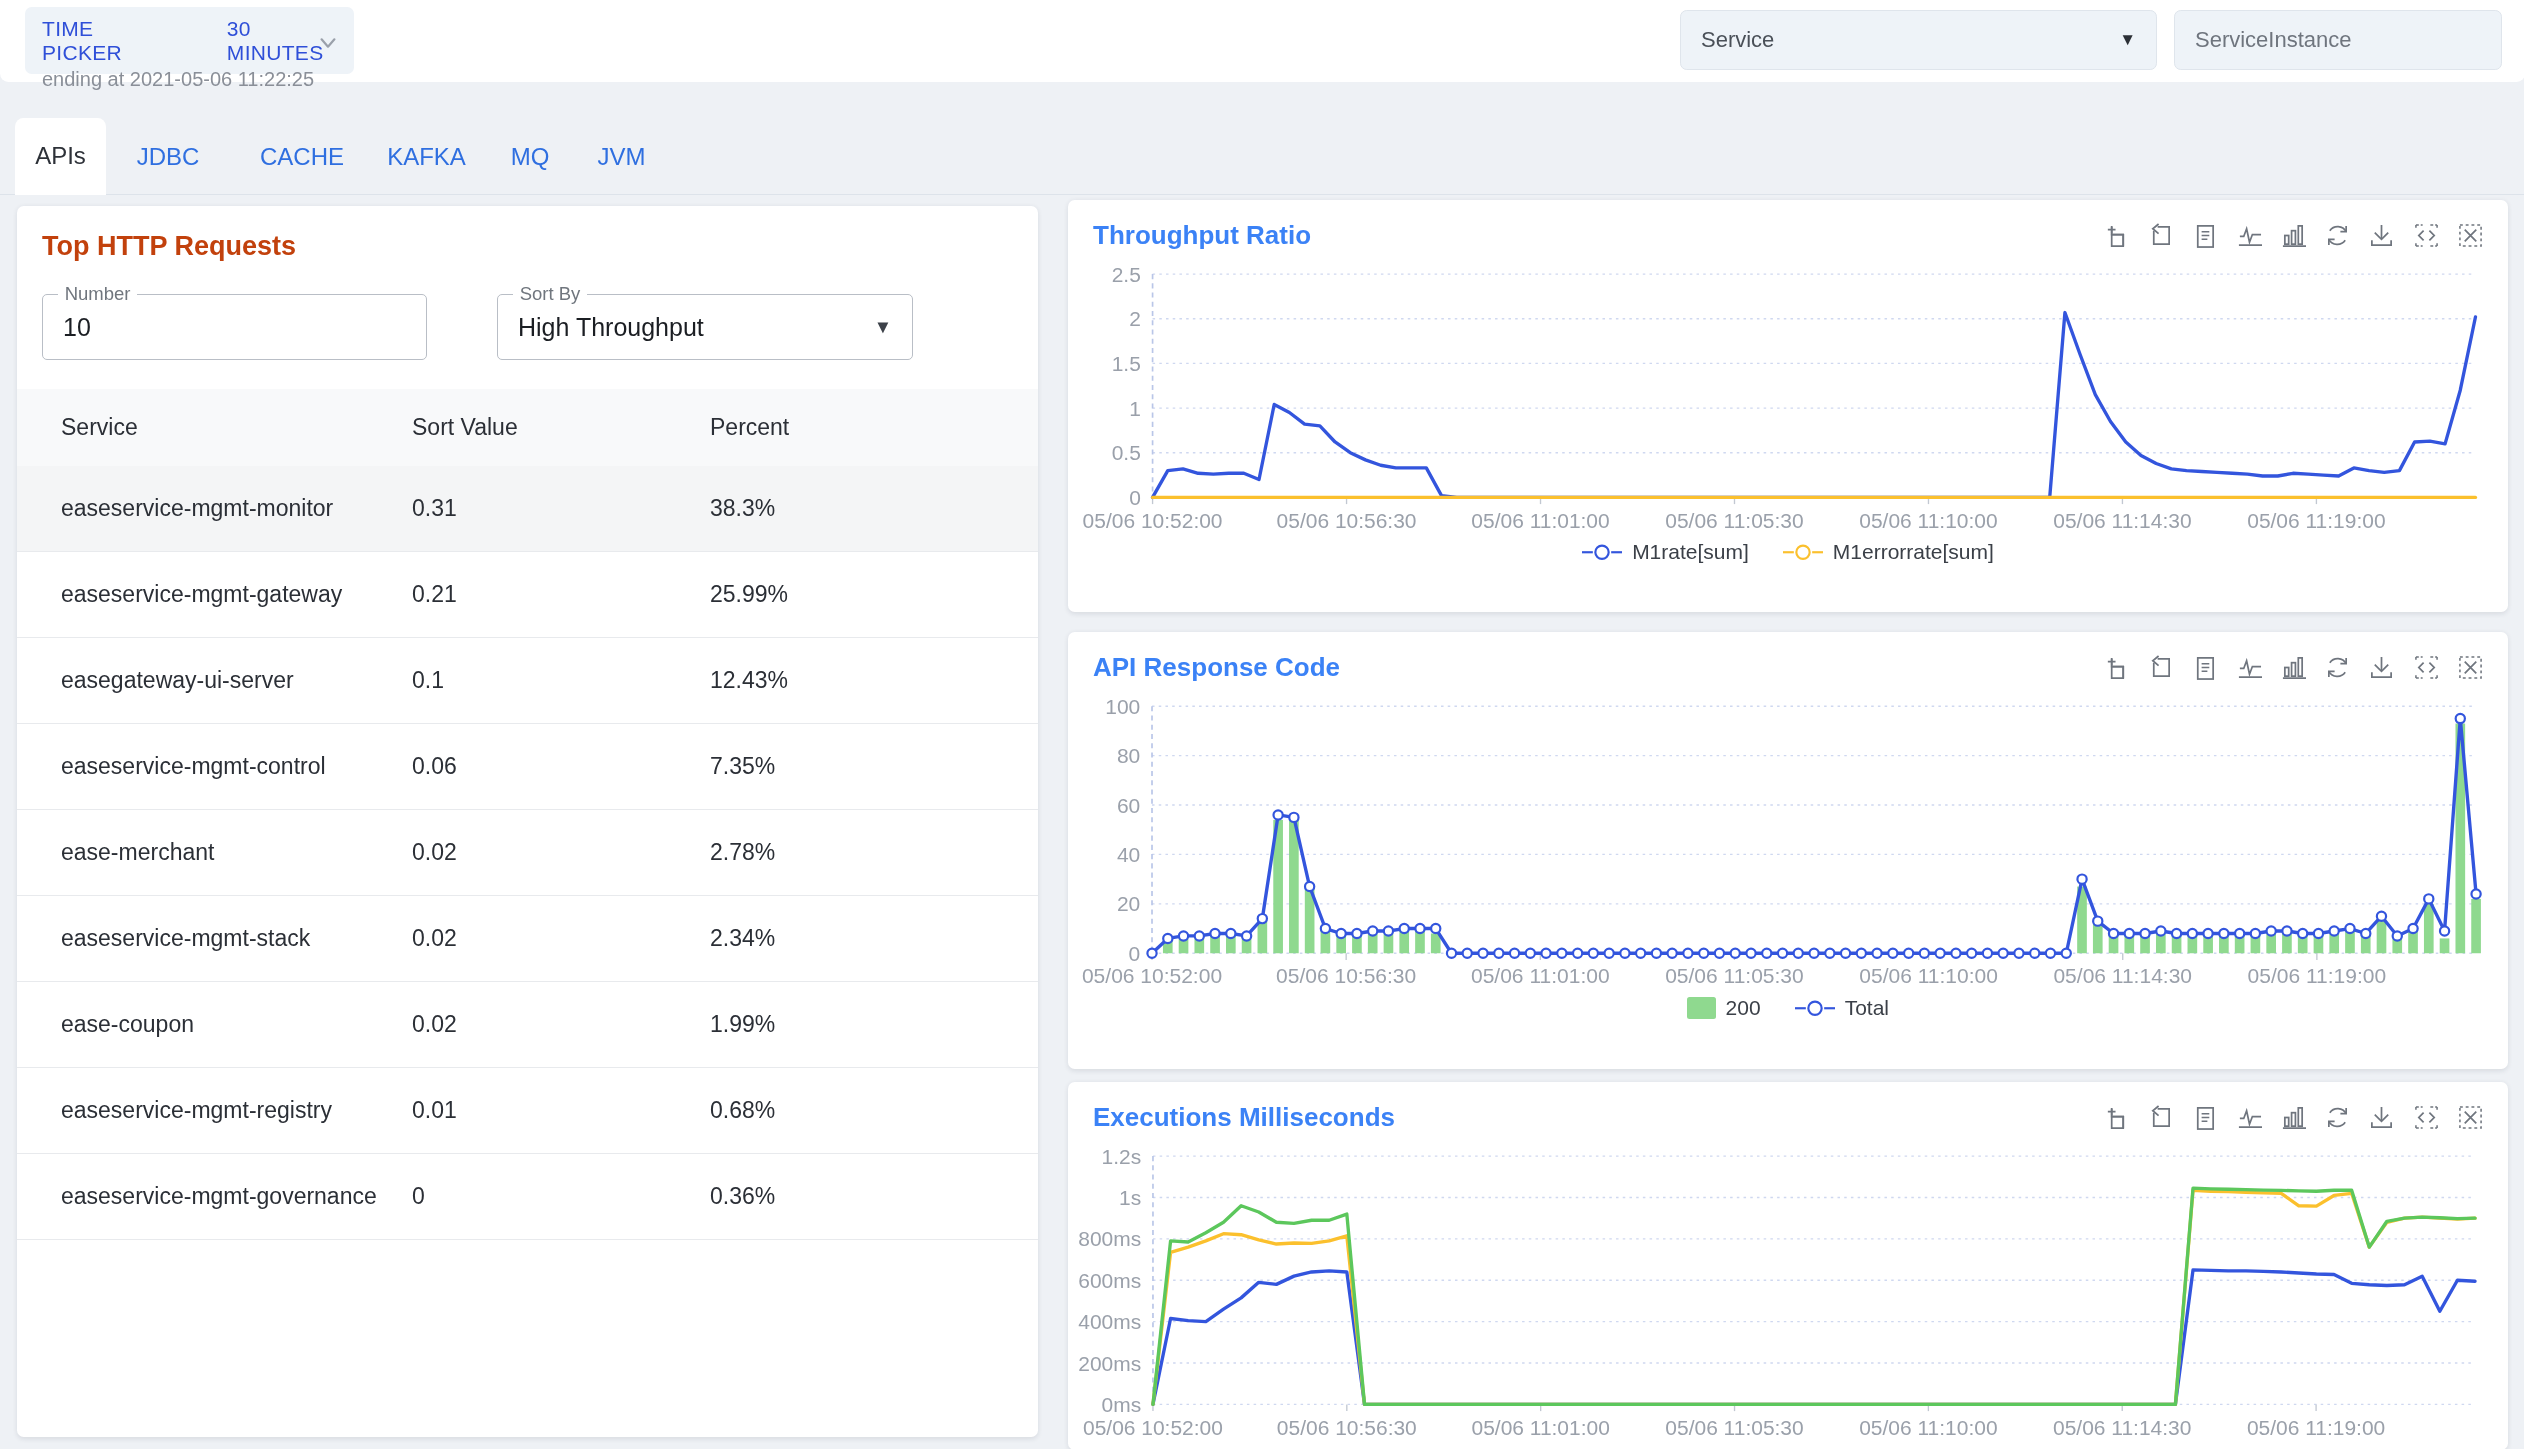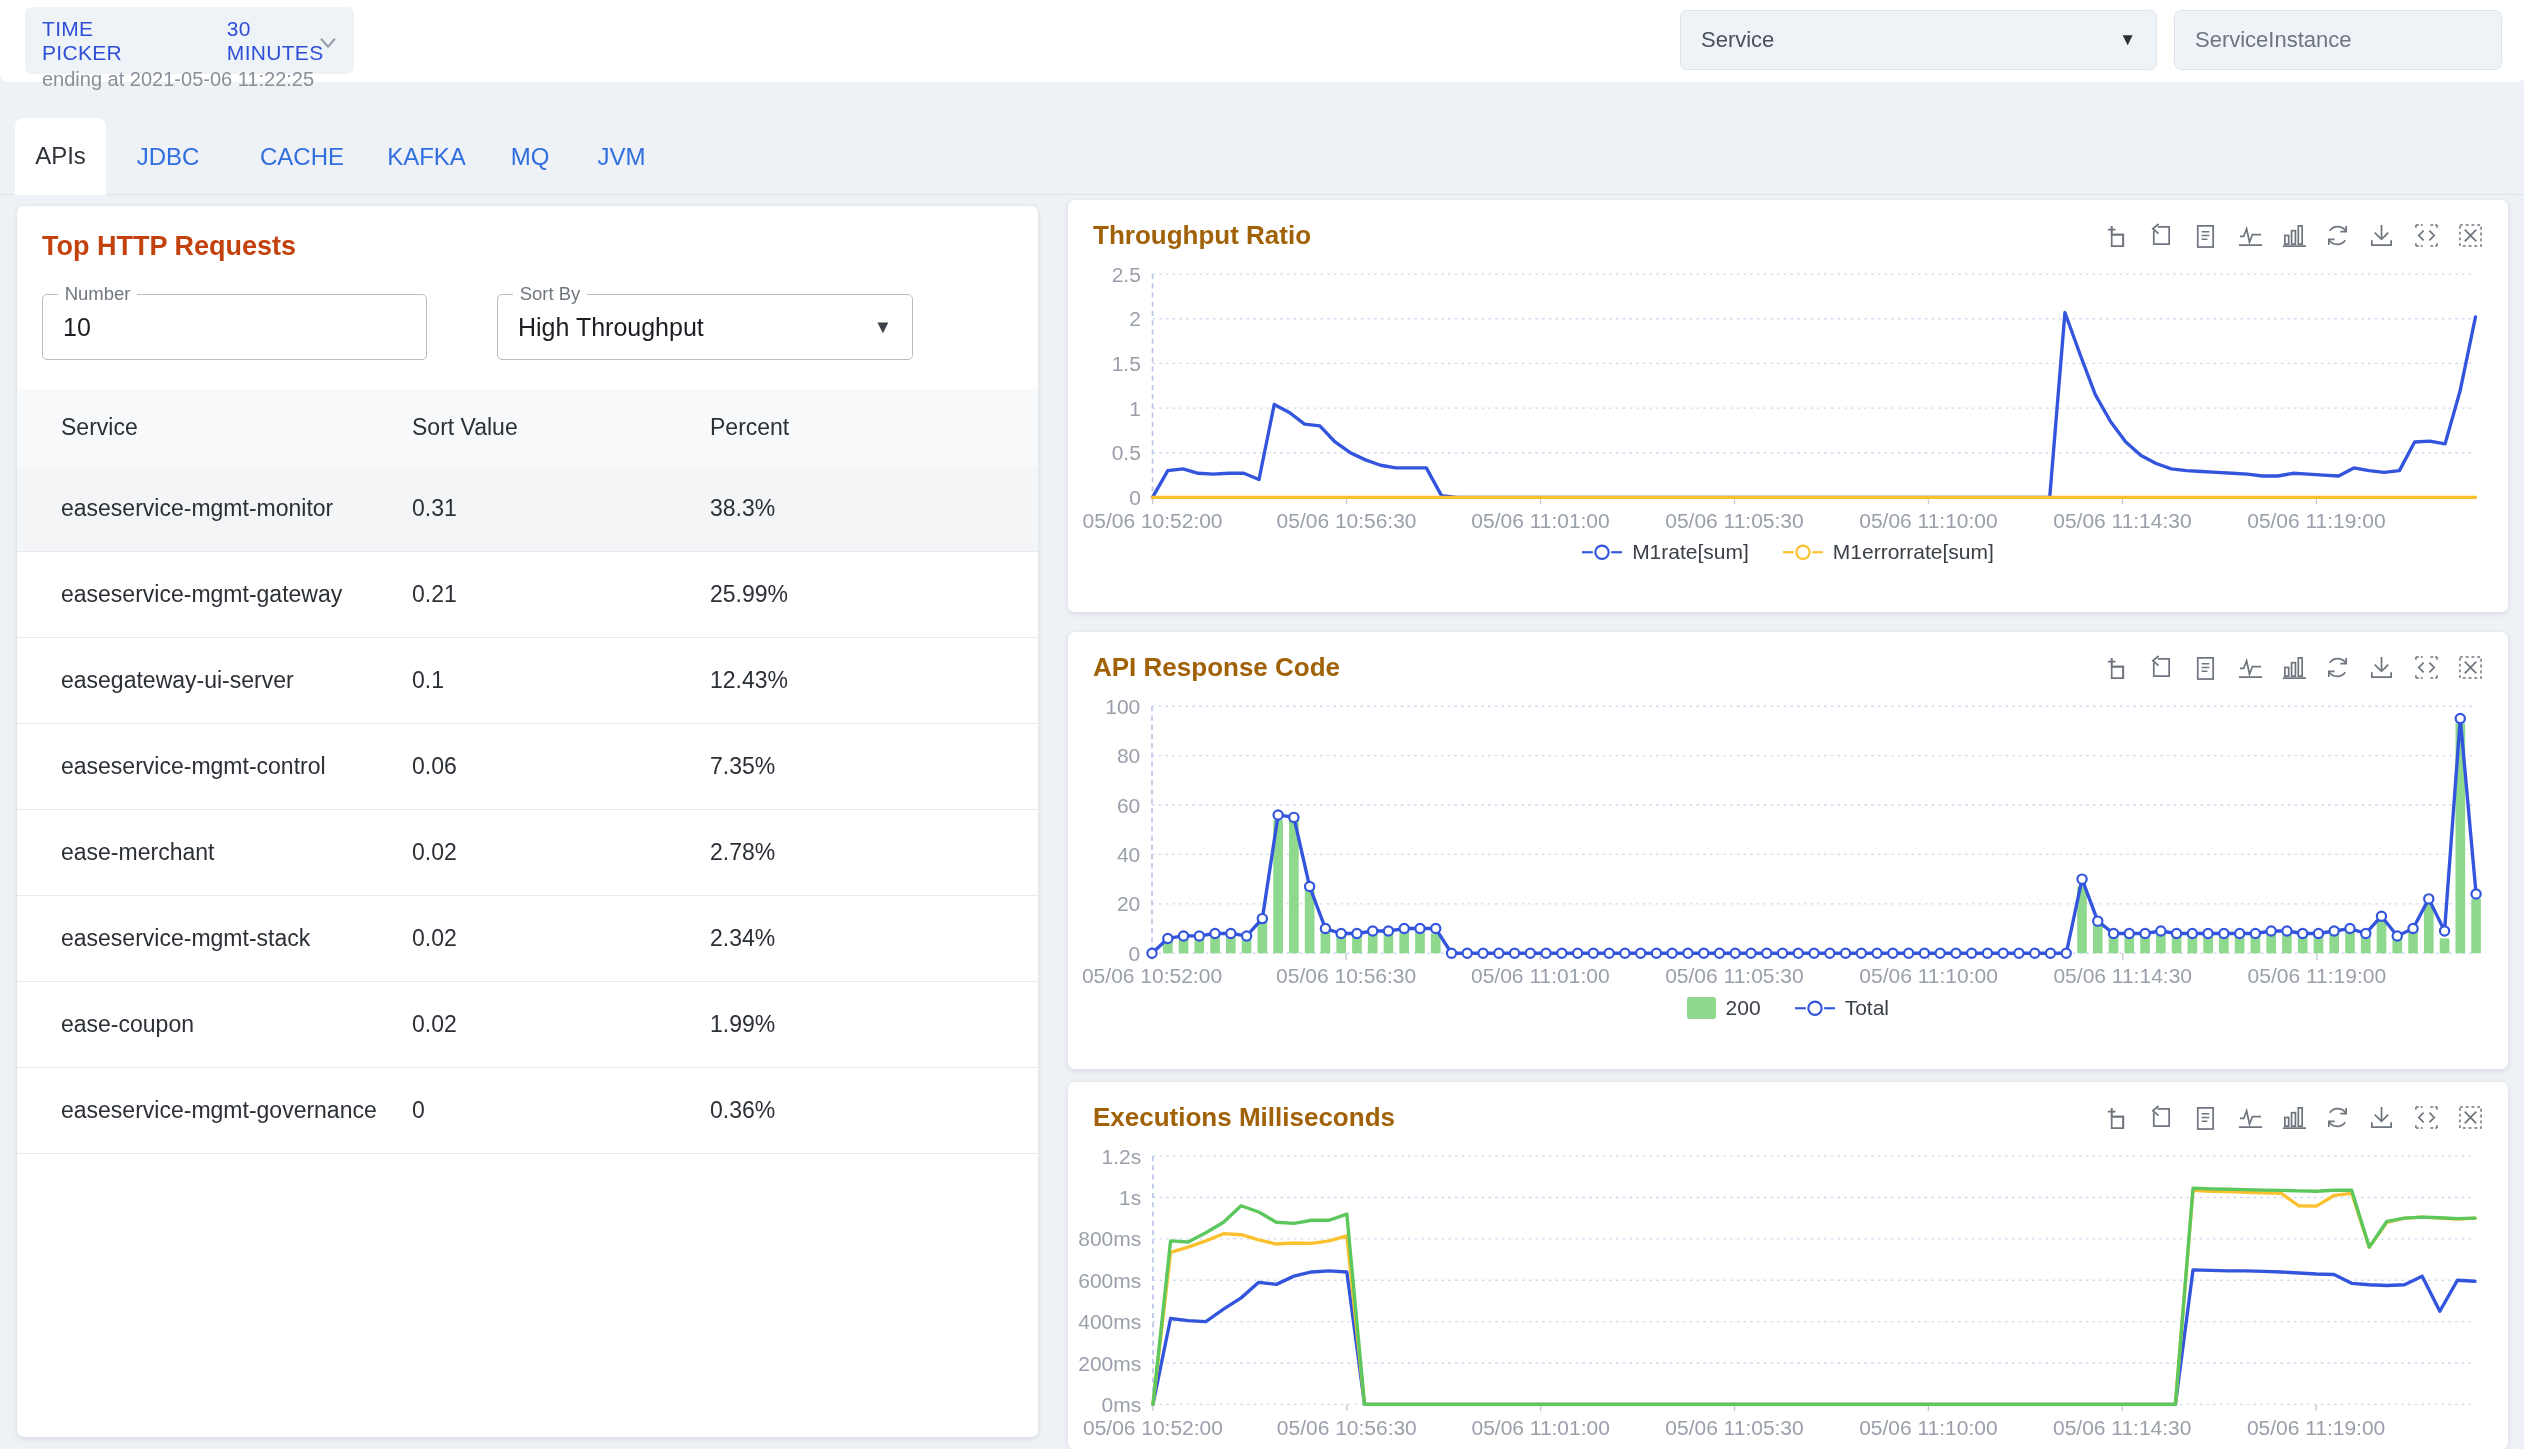"Throughput Ratio" .panel-title { color: #a16207 -> #3b82f6 }
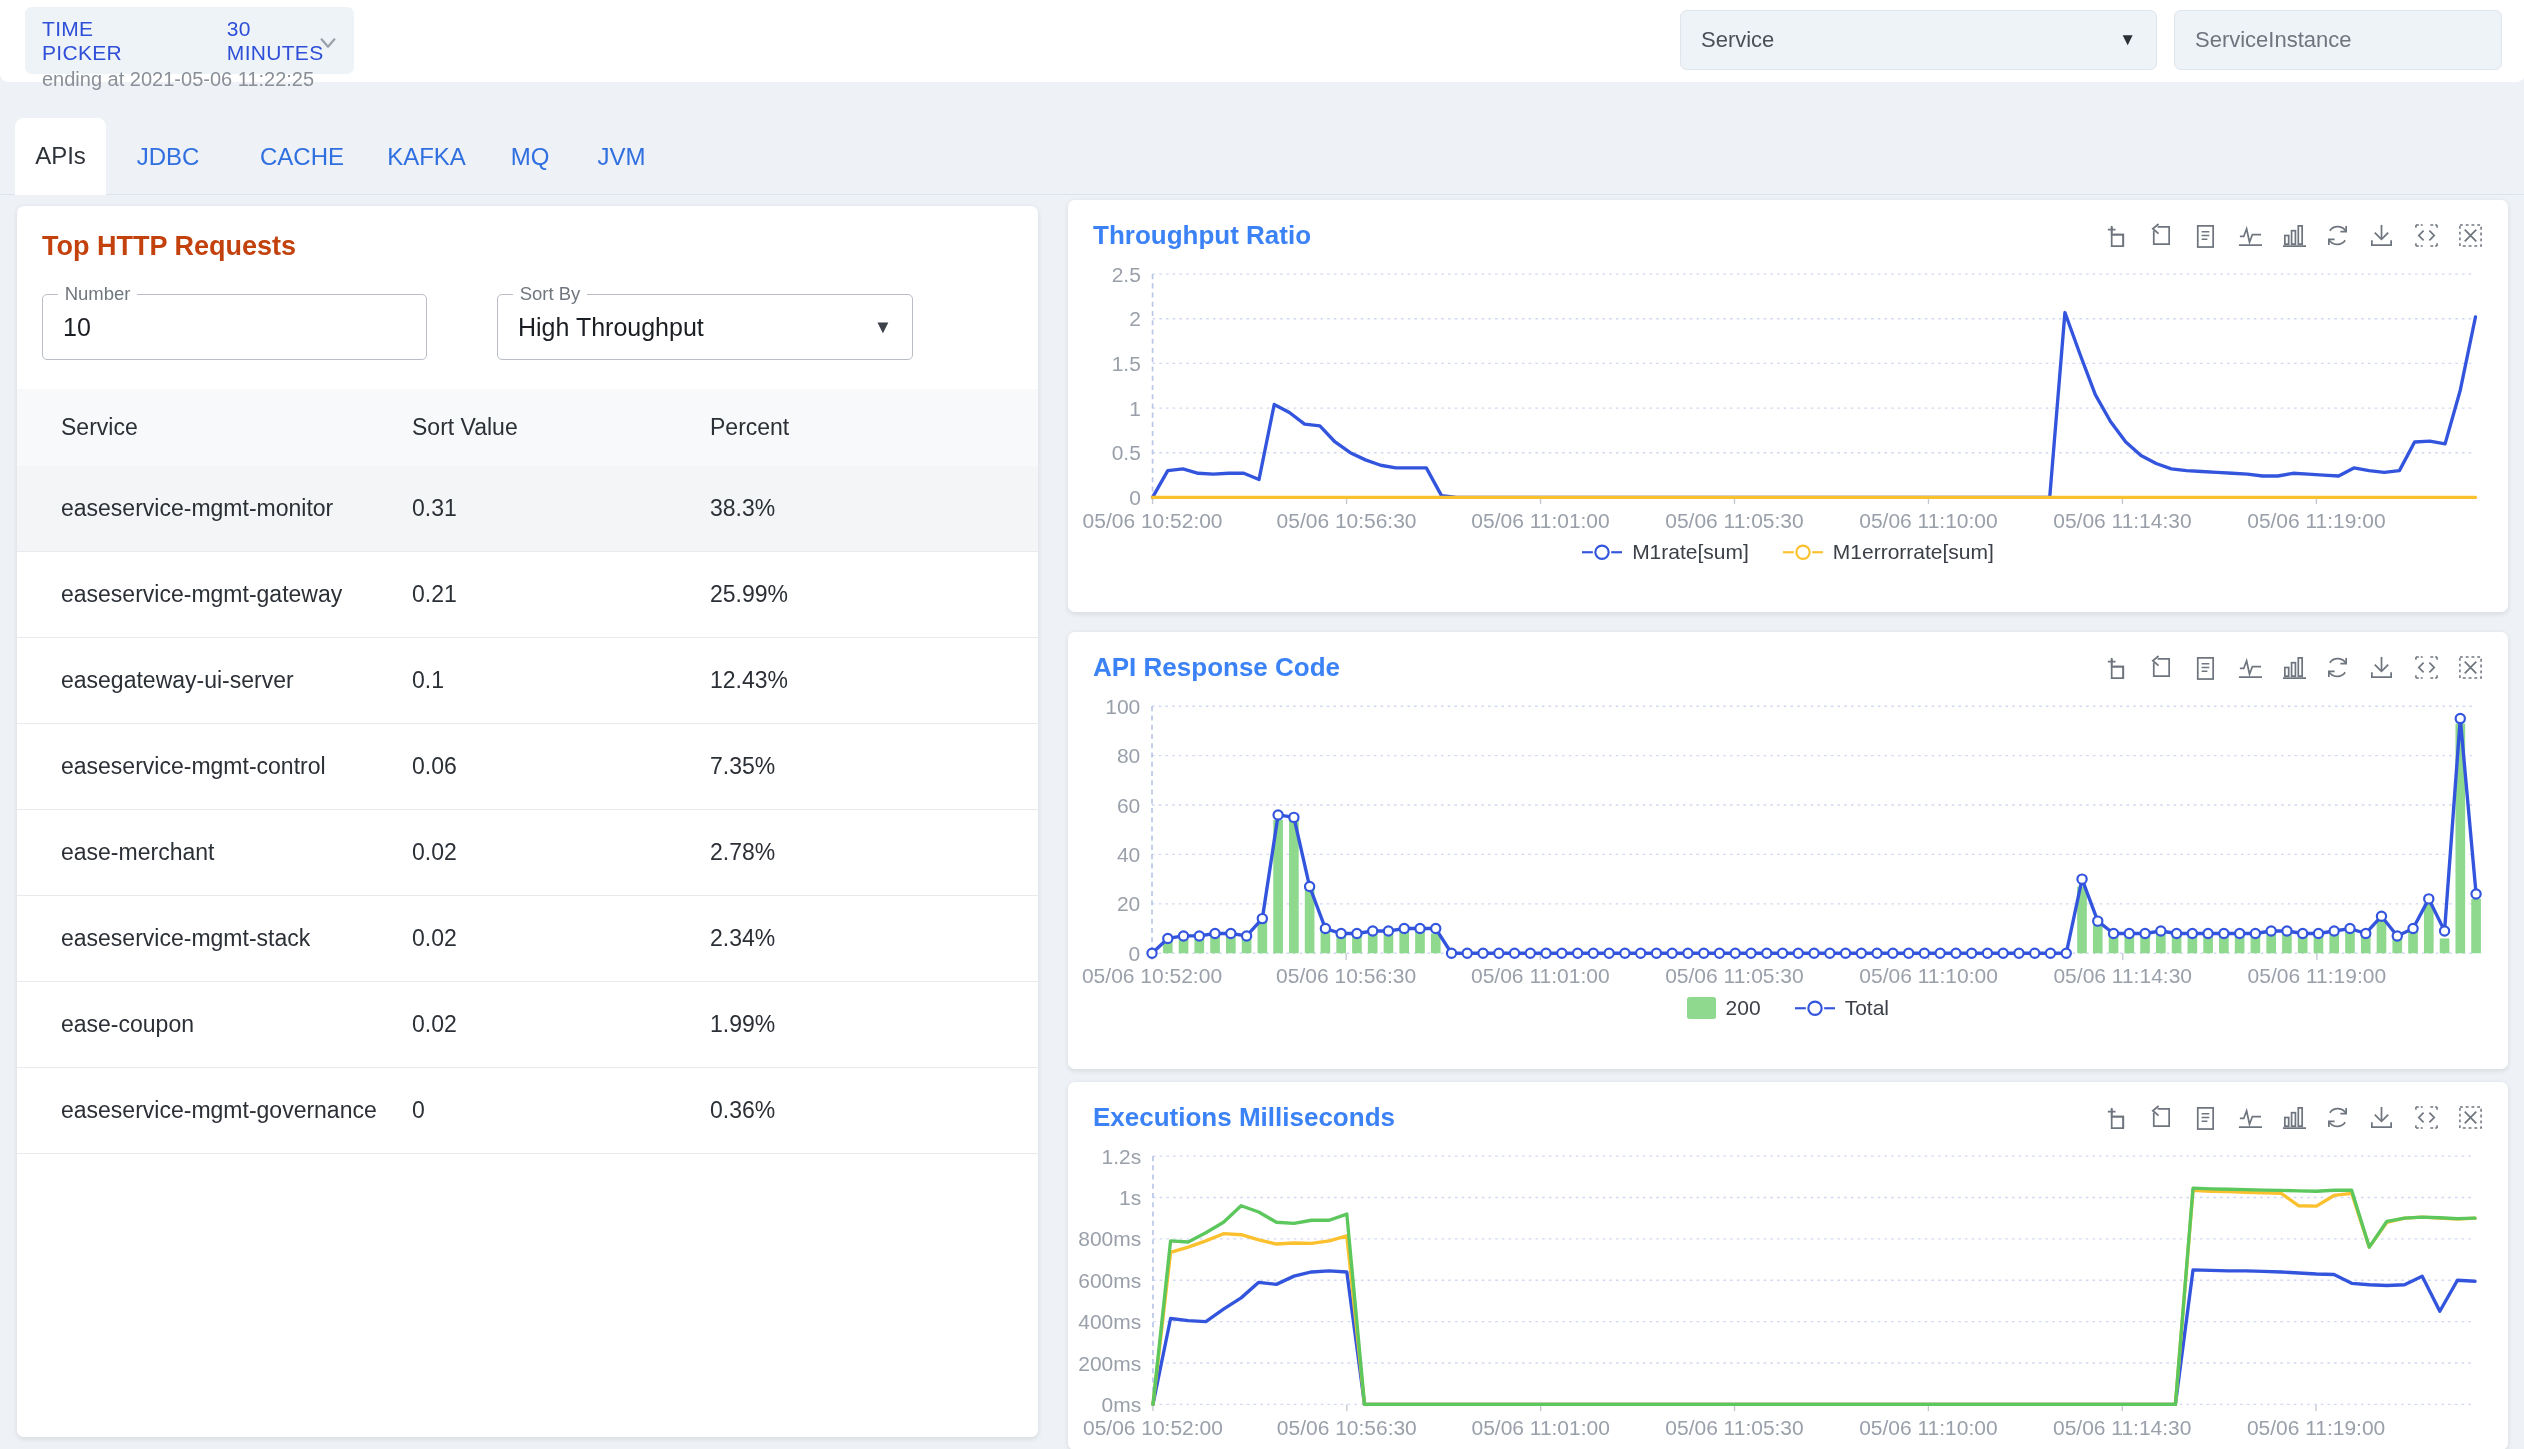"easeservice-mgmt-registry" tr { html: none -> <tr> <td>easeservice-mgmt-registry</td> <td>0.01</td> <td>0.68%</td> </tr> }
